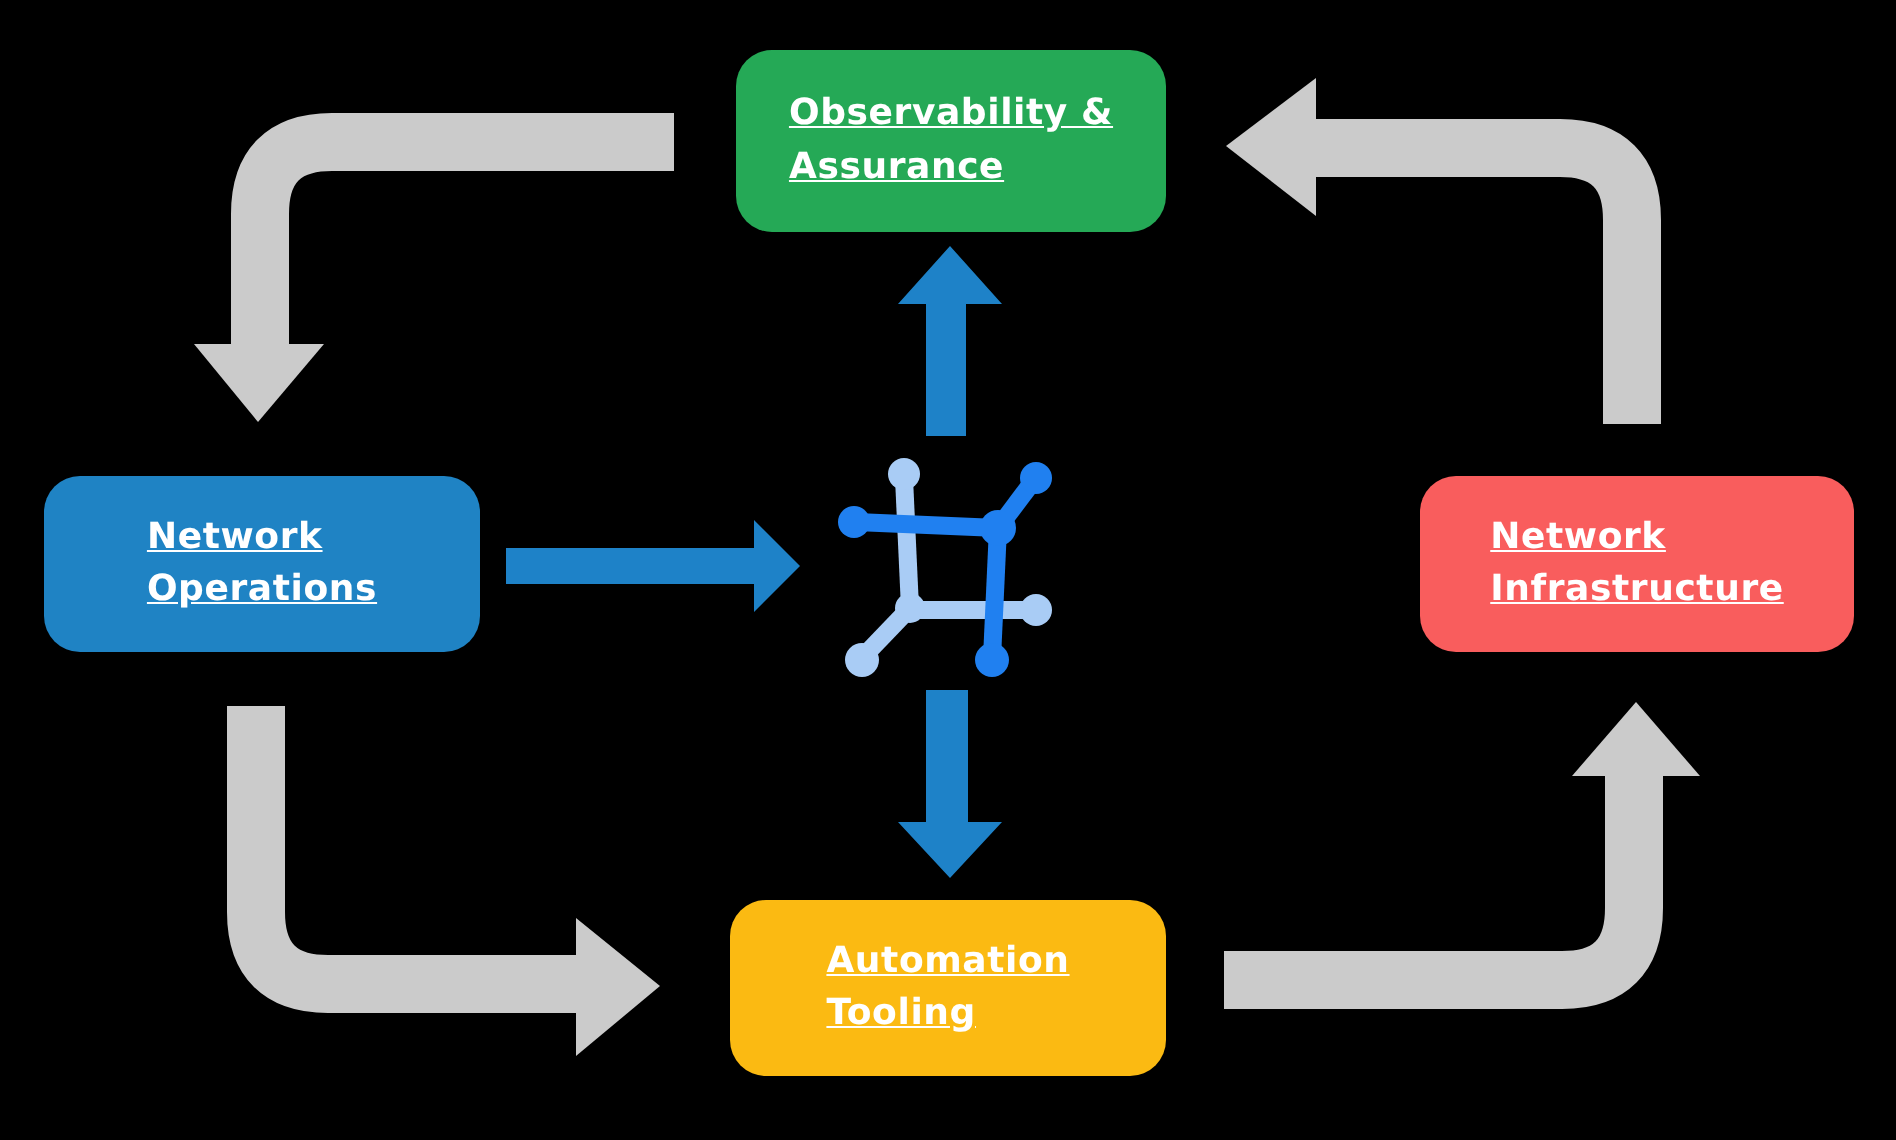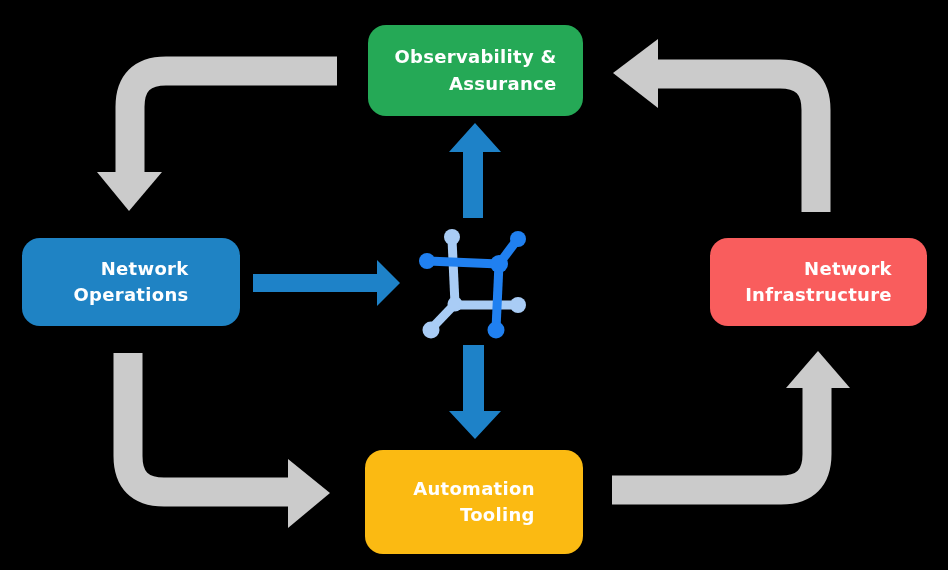"Observability &" .node { text-align: right -> left; text-decoration: none -> underline }
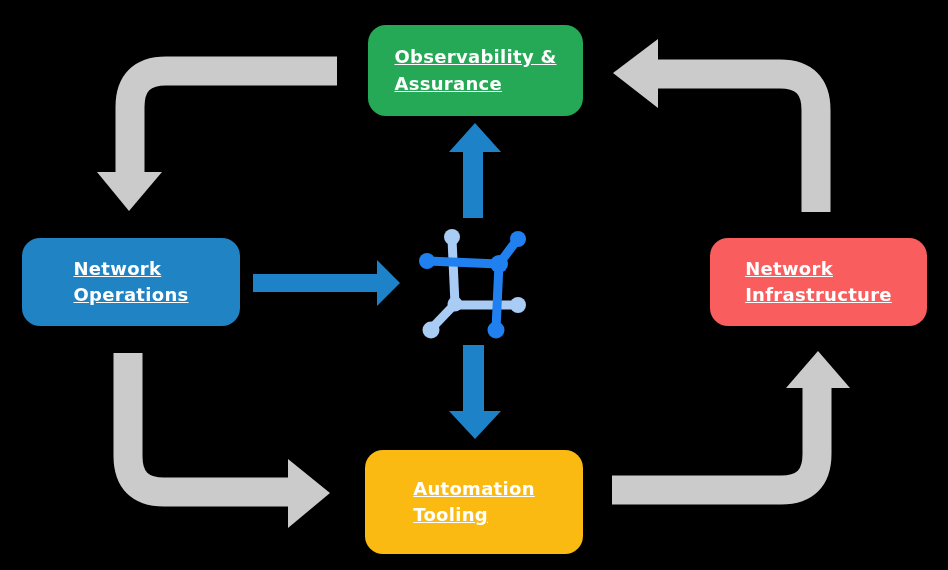"Automation" .node-tooling { height: 104px -> 88px }
